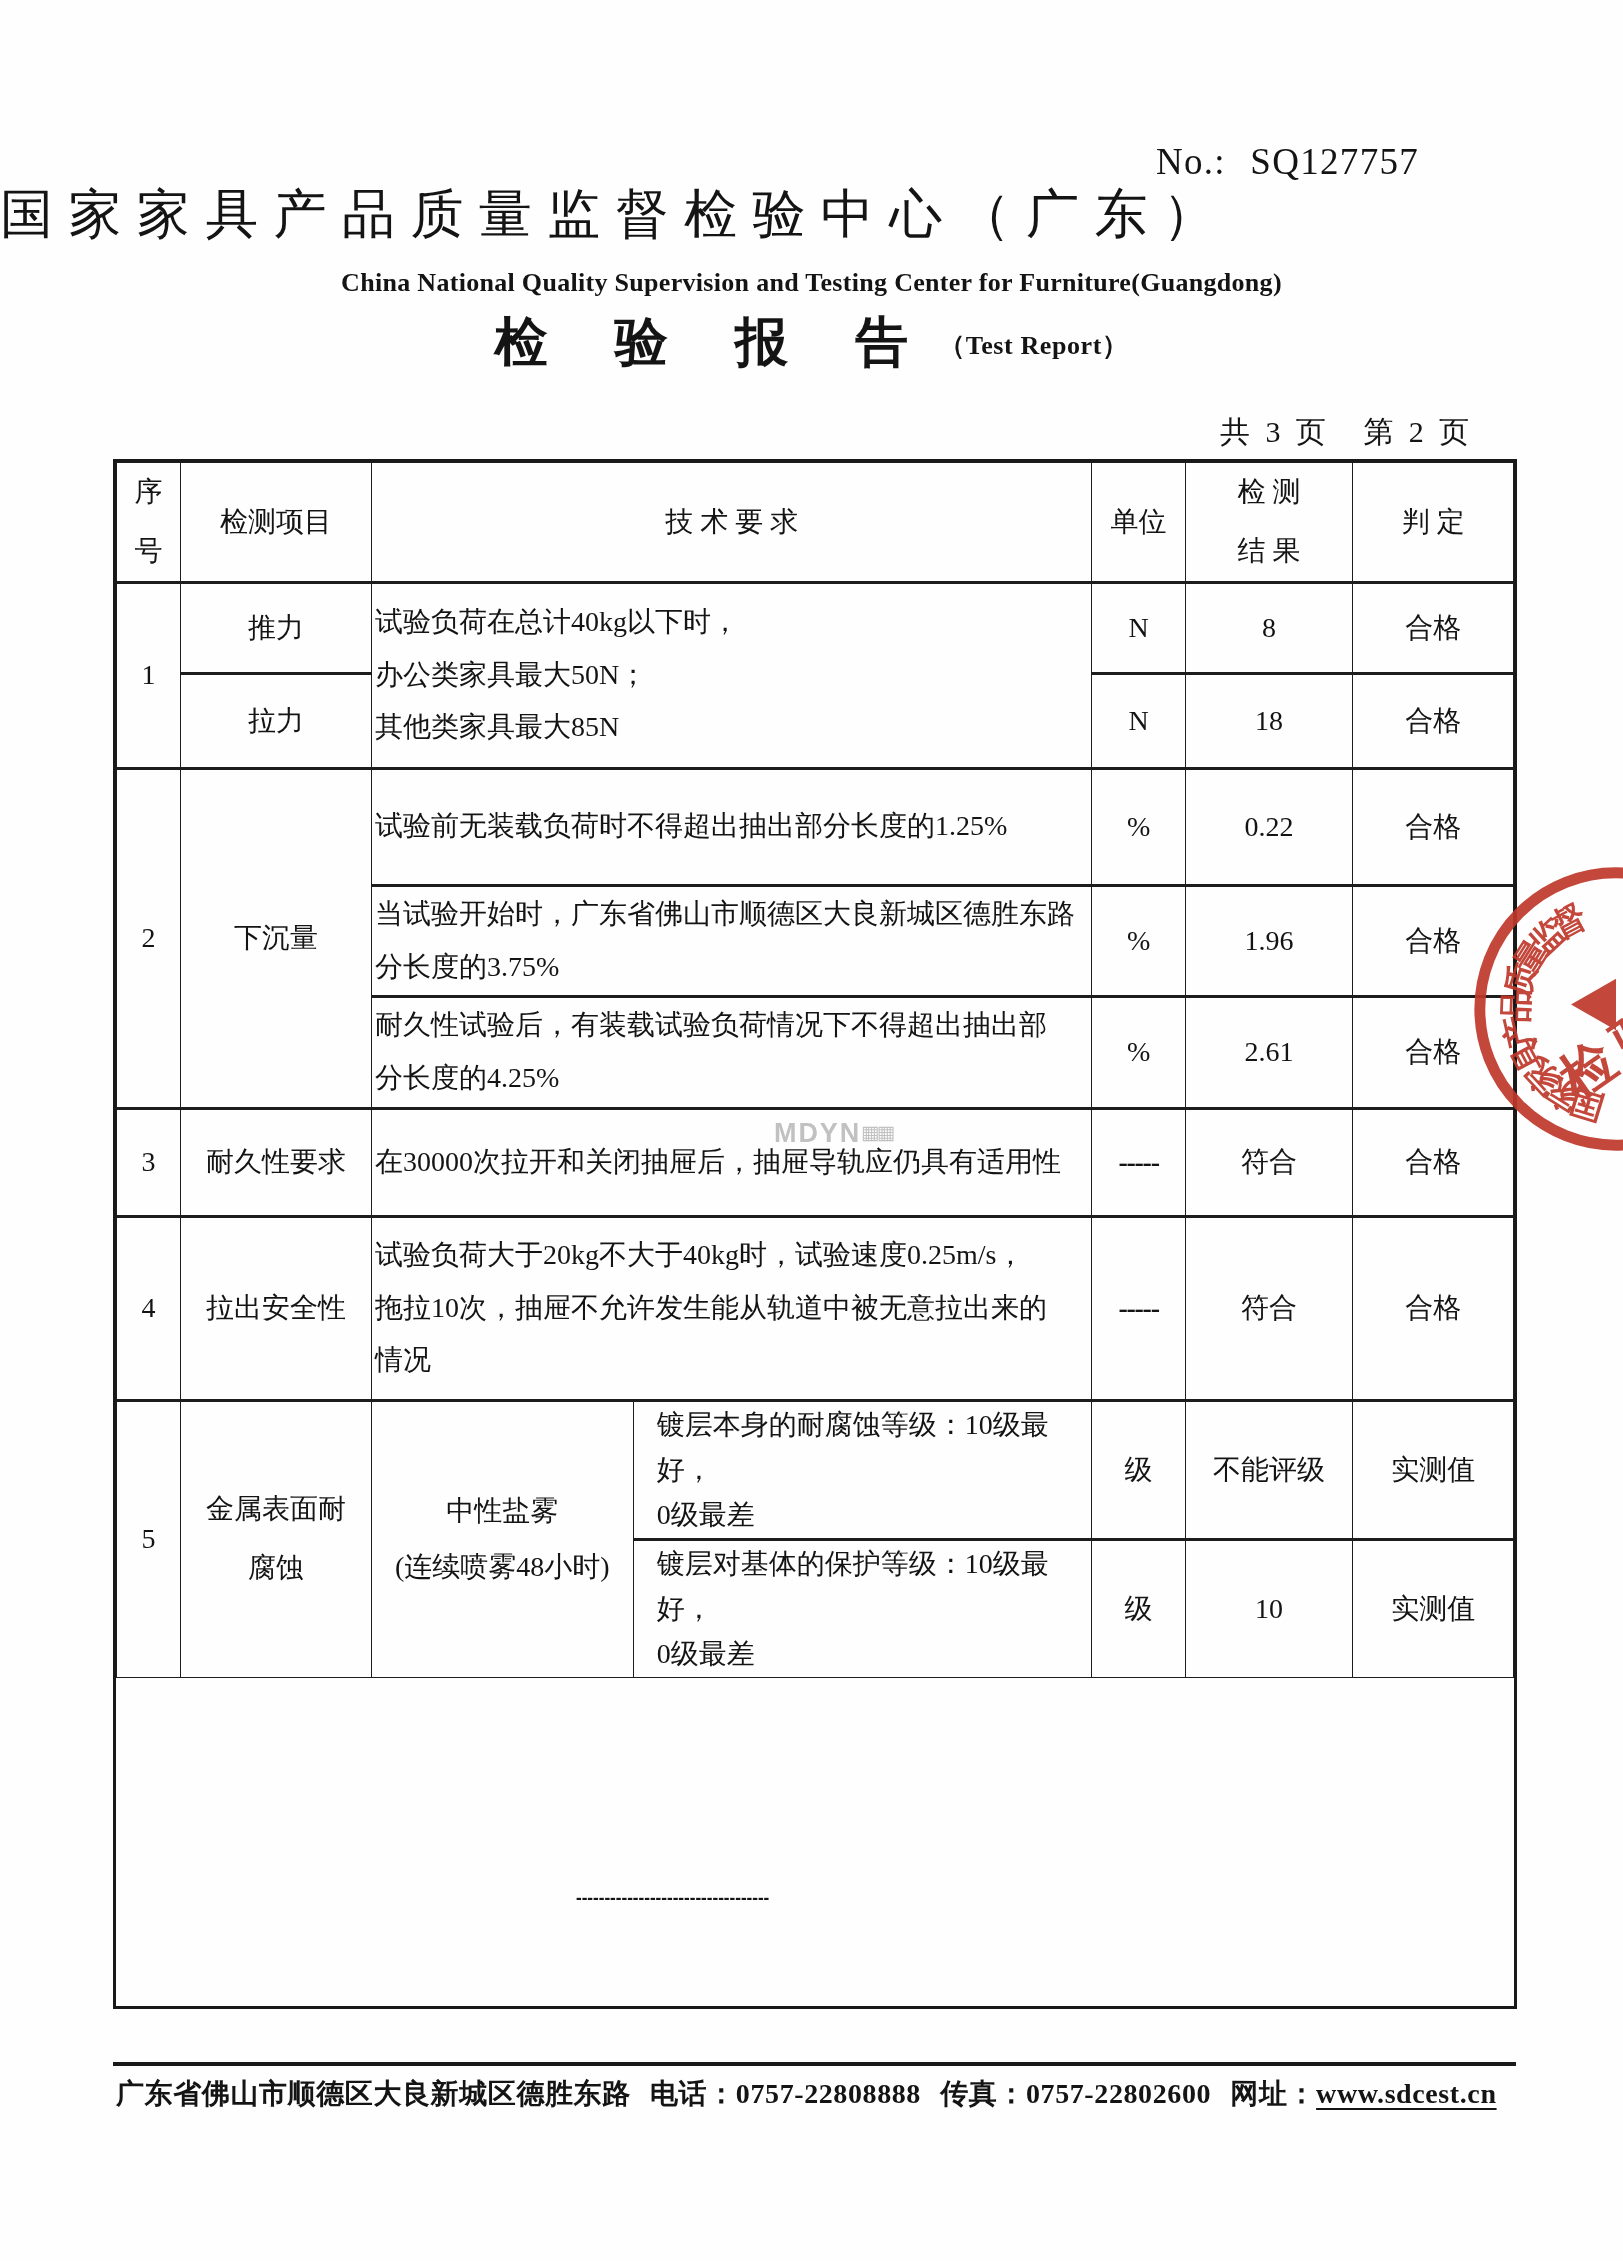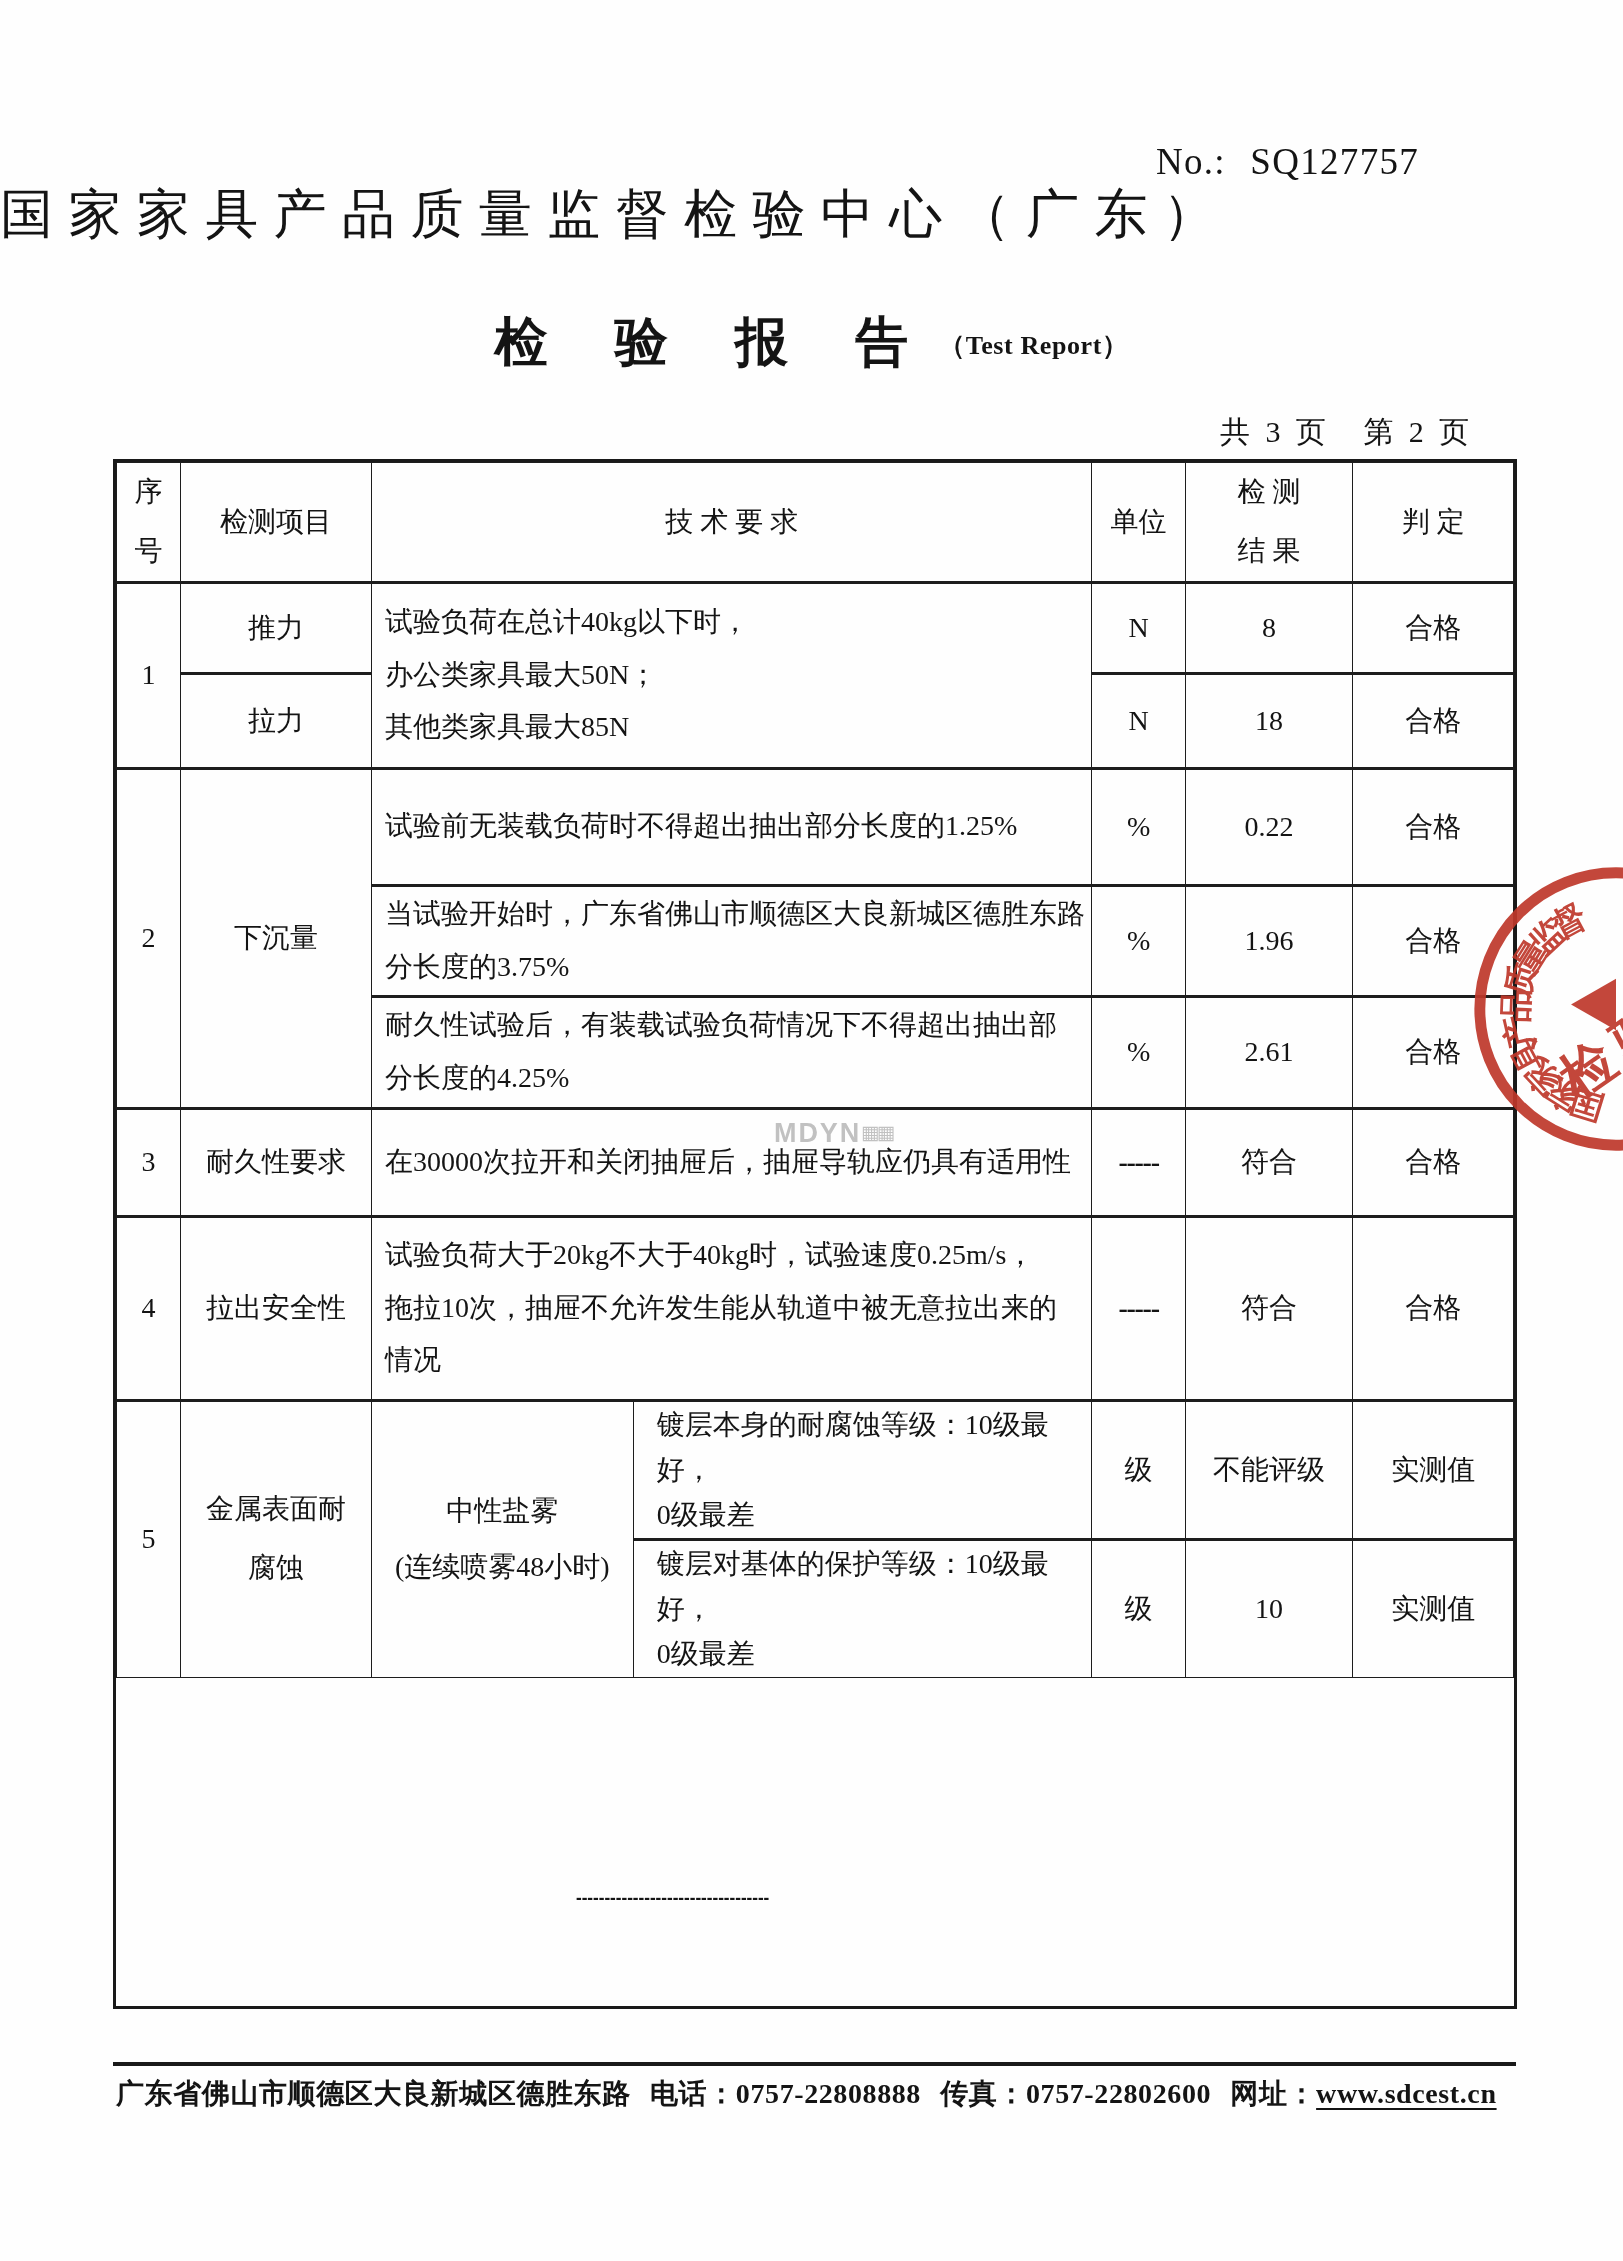"China National Quality Supervision and" div.org-en { html: none -> <div>China National Quality Supervision and Testing Center for Furniture(Guangdong)</div> }
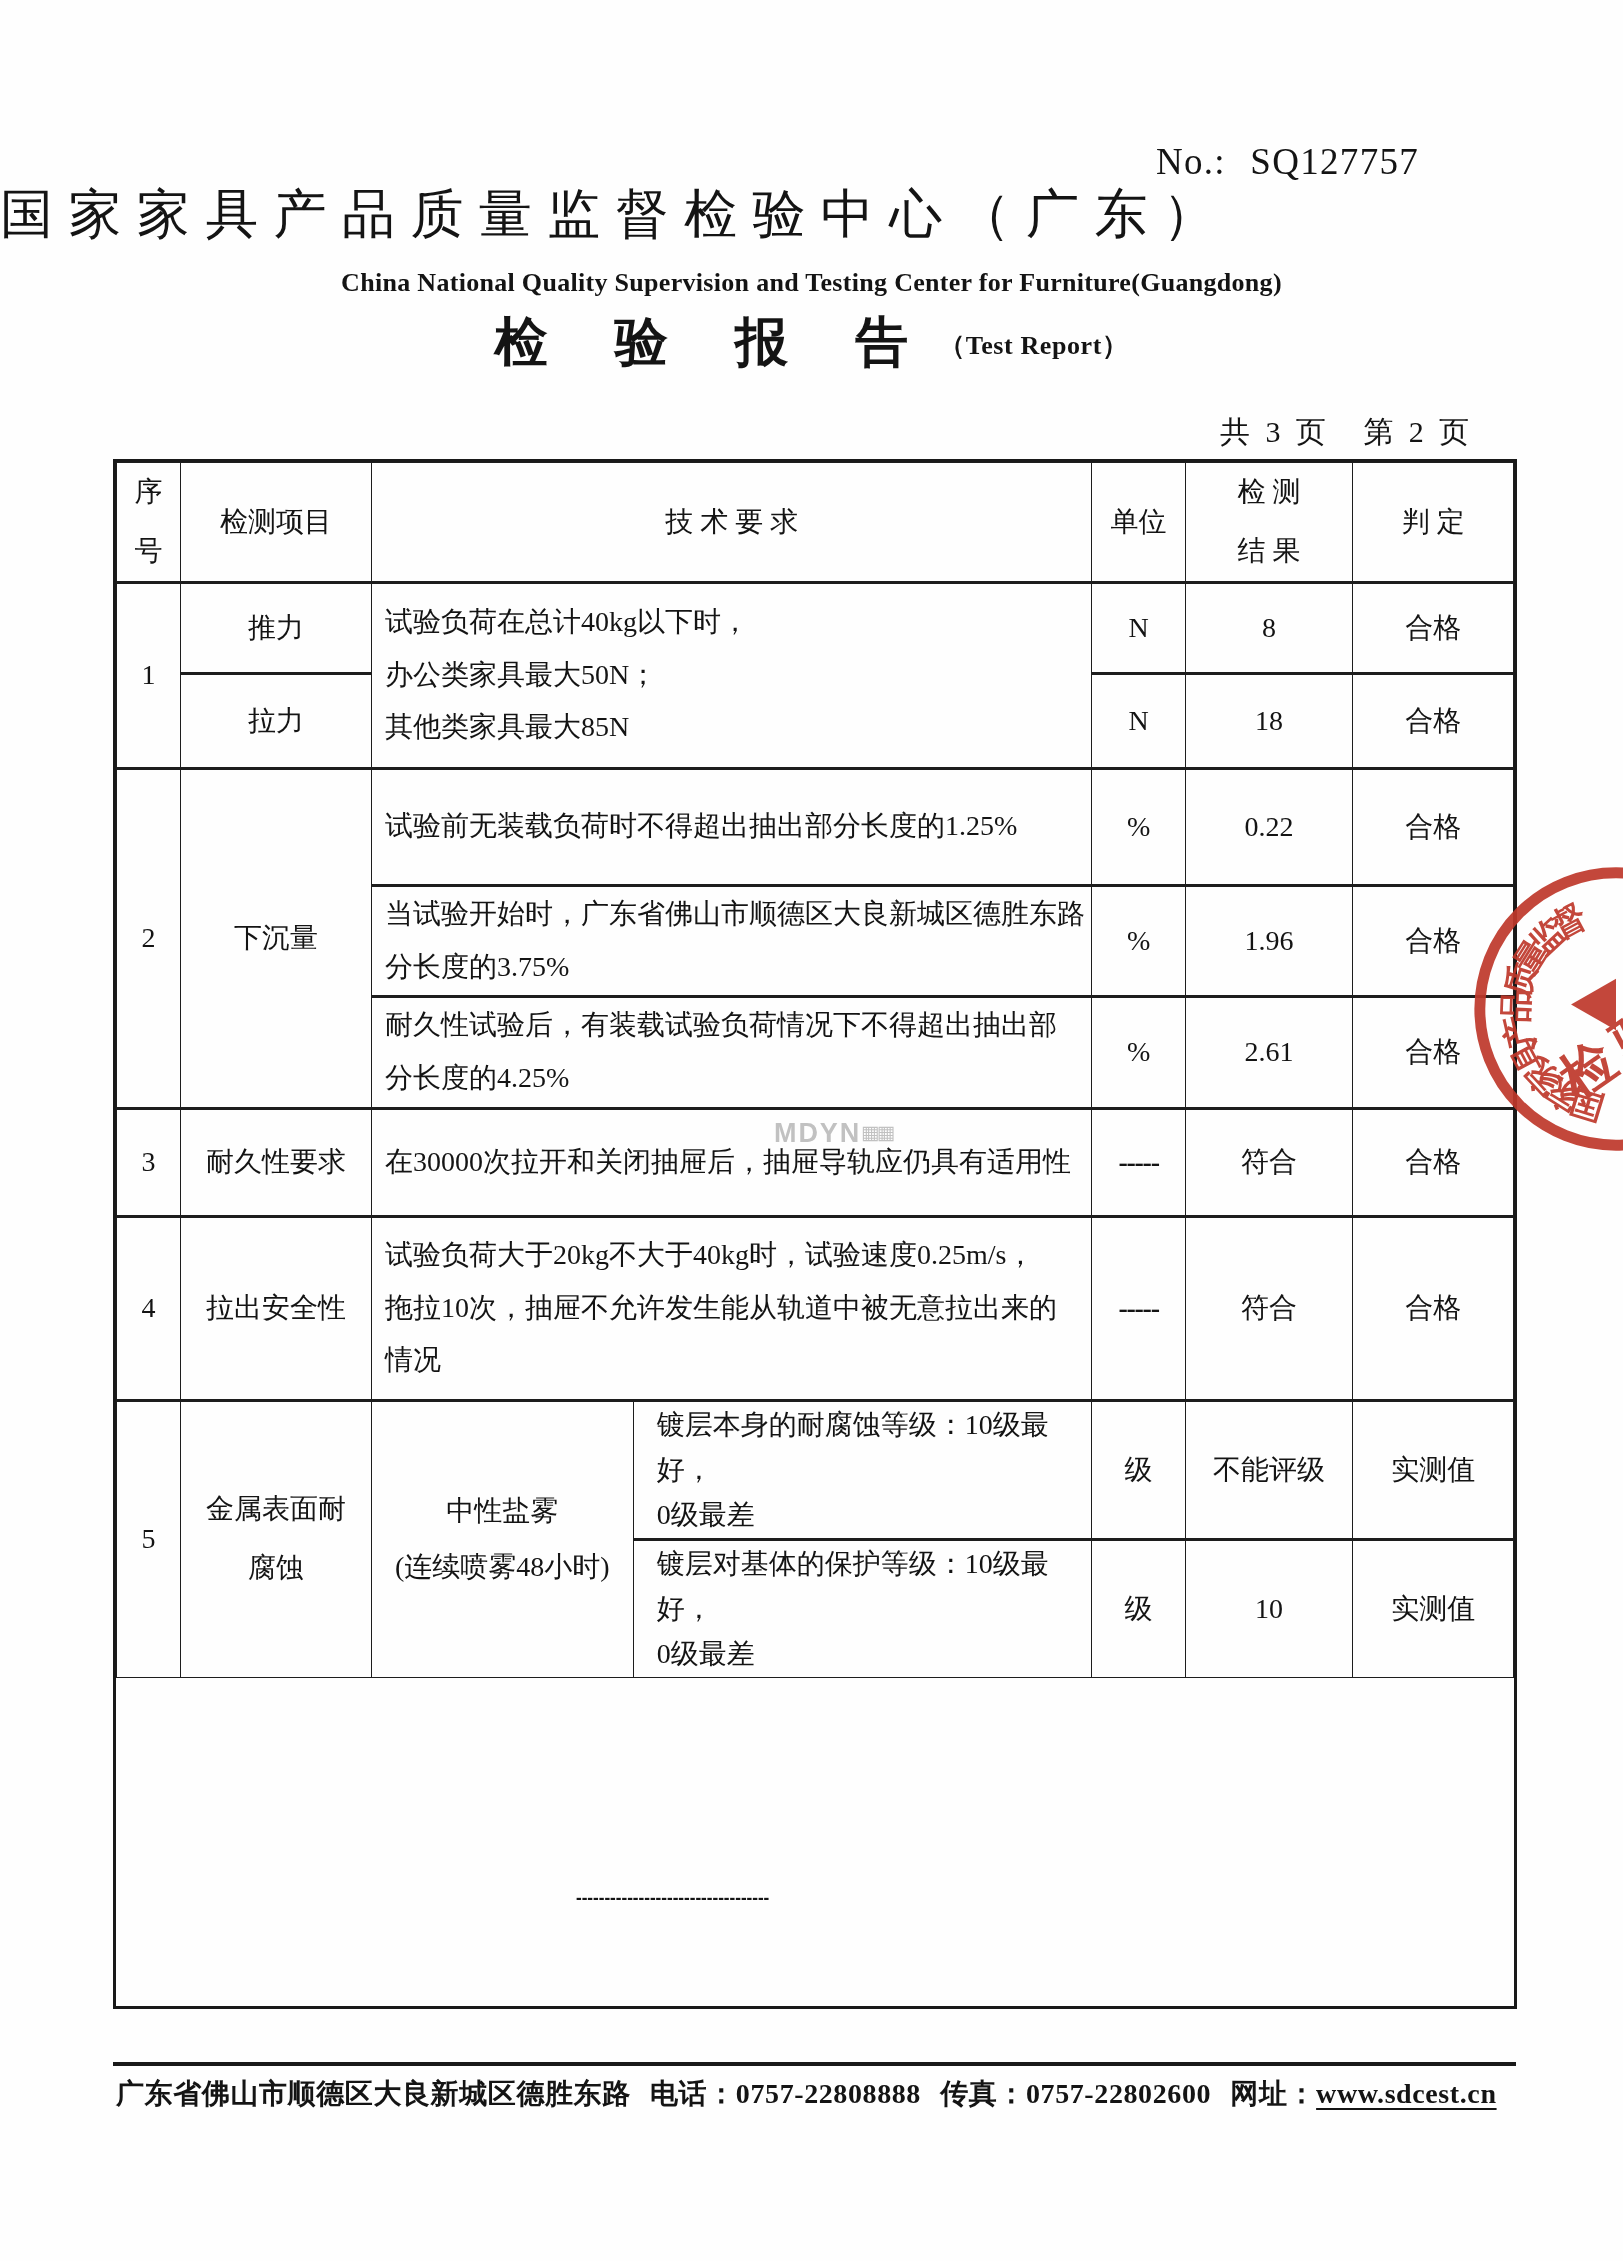"试验负荷在总计40kg以下时，" td.req { padding-left: 13px -> 3px }
